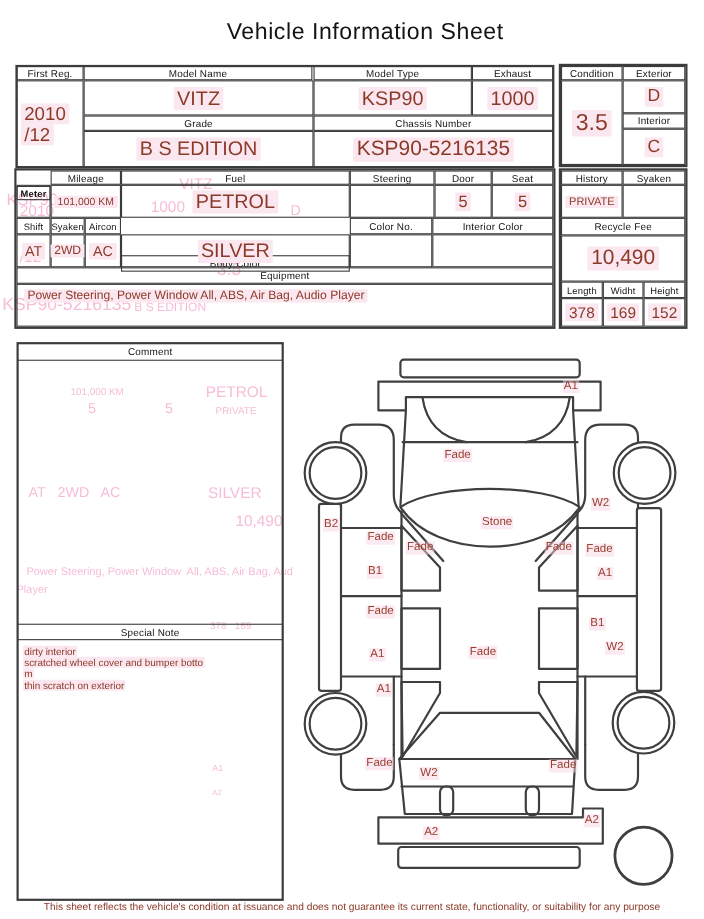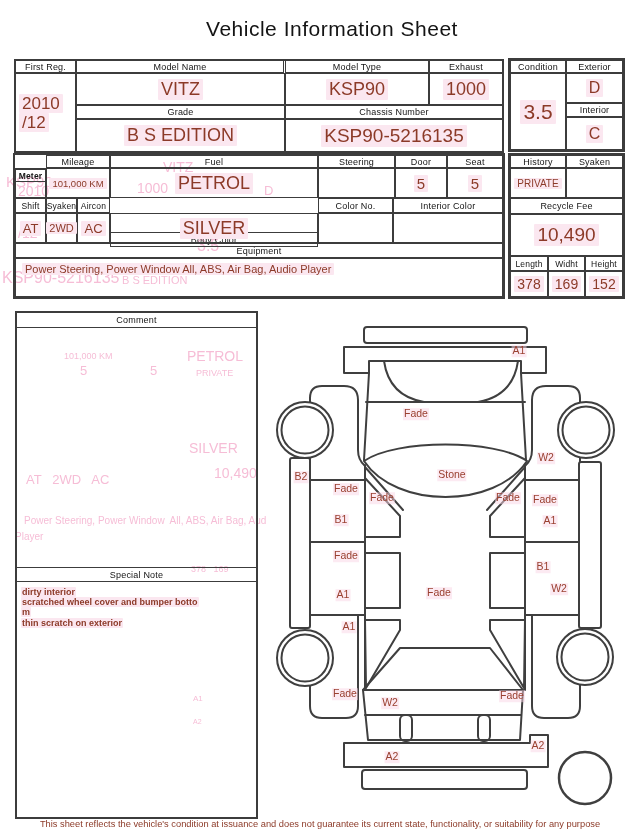"AT 2WD AC" div.ghost { margin-top: 32px -> none }
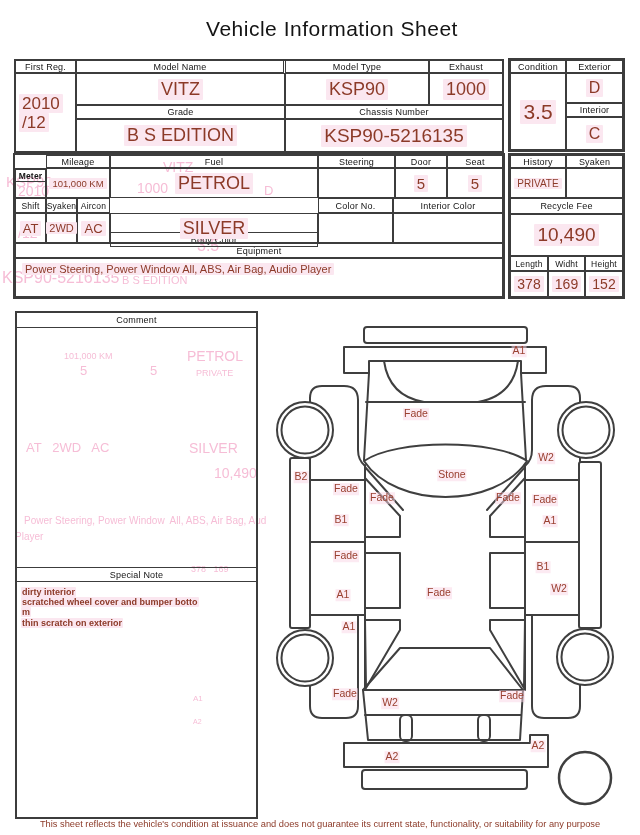"dirty interior" .noteline .hl { font-weight: bold -> none }
